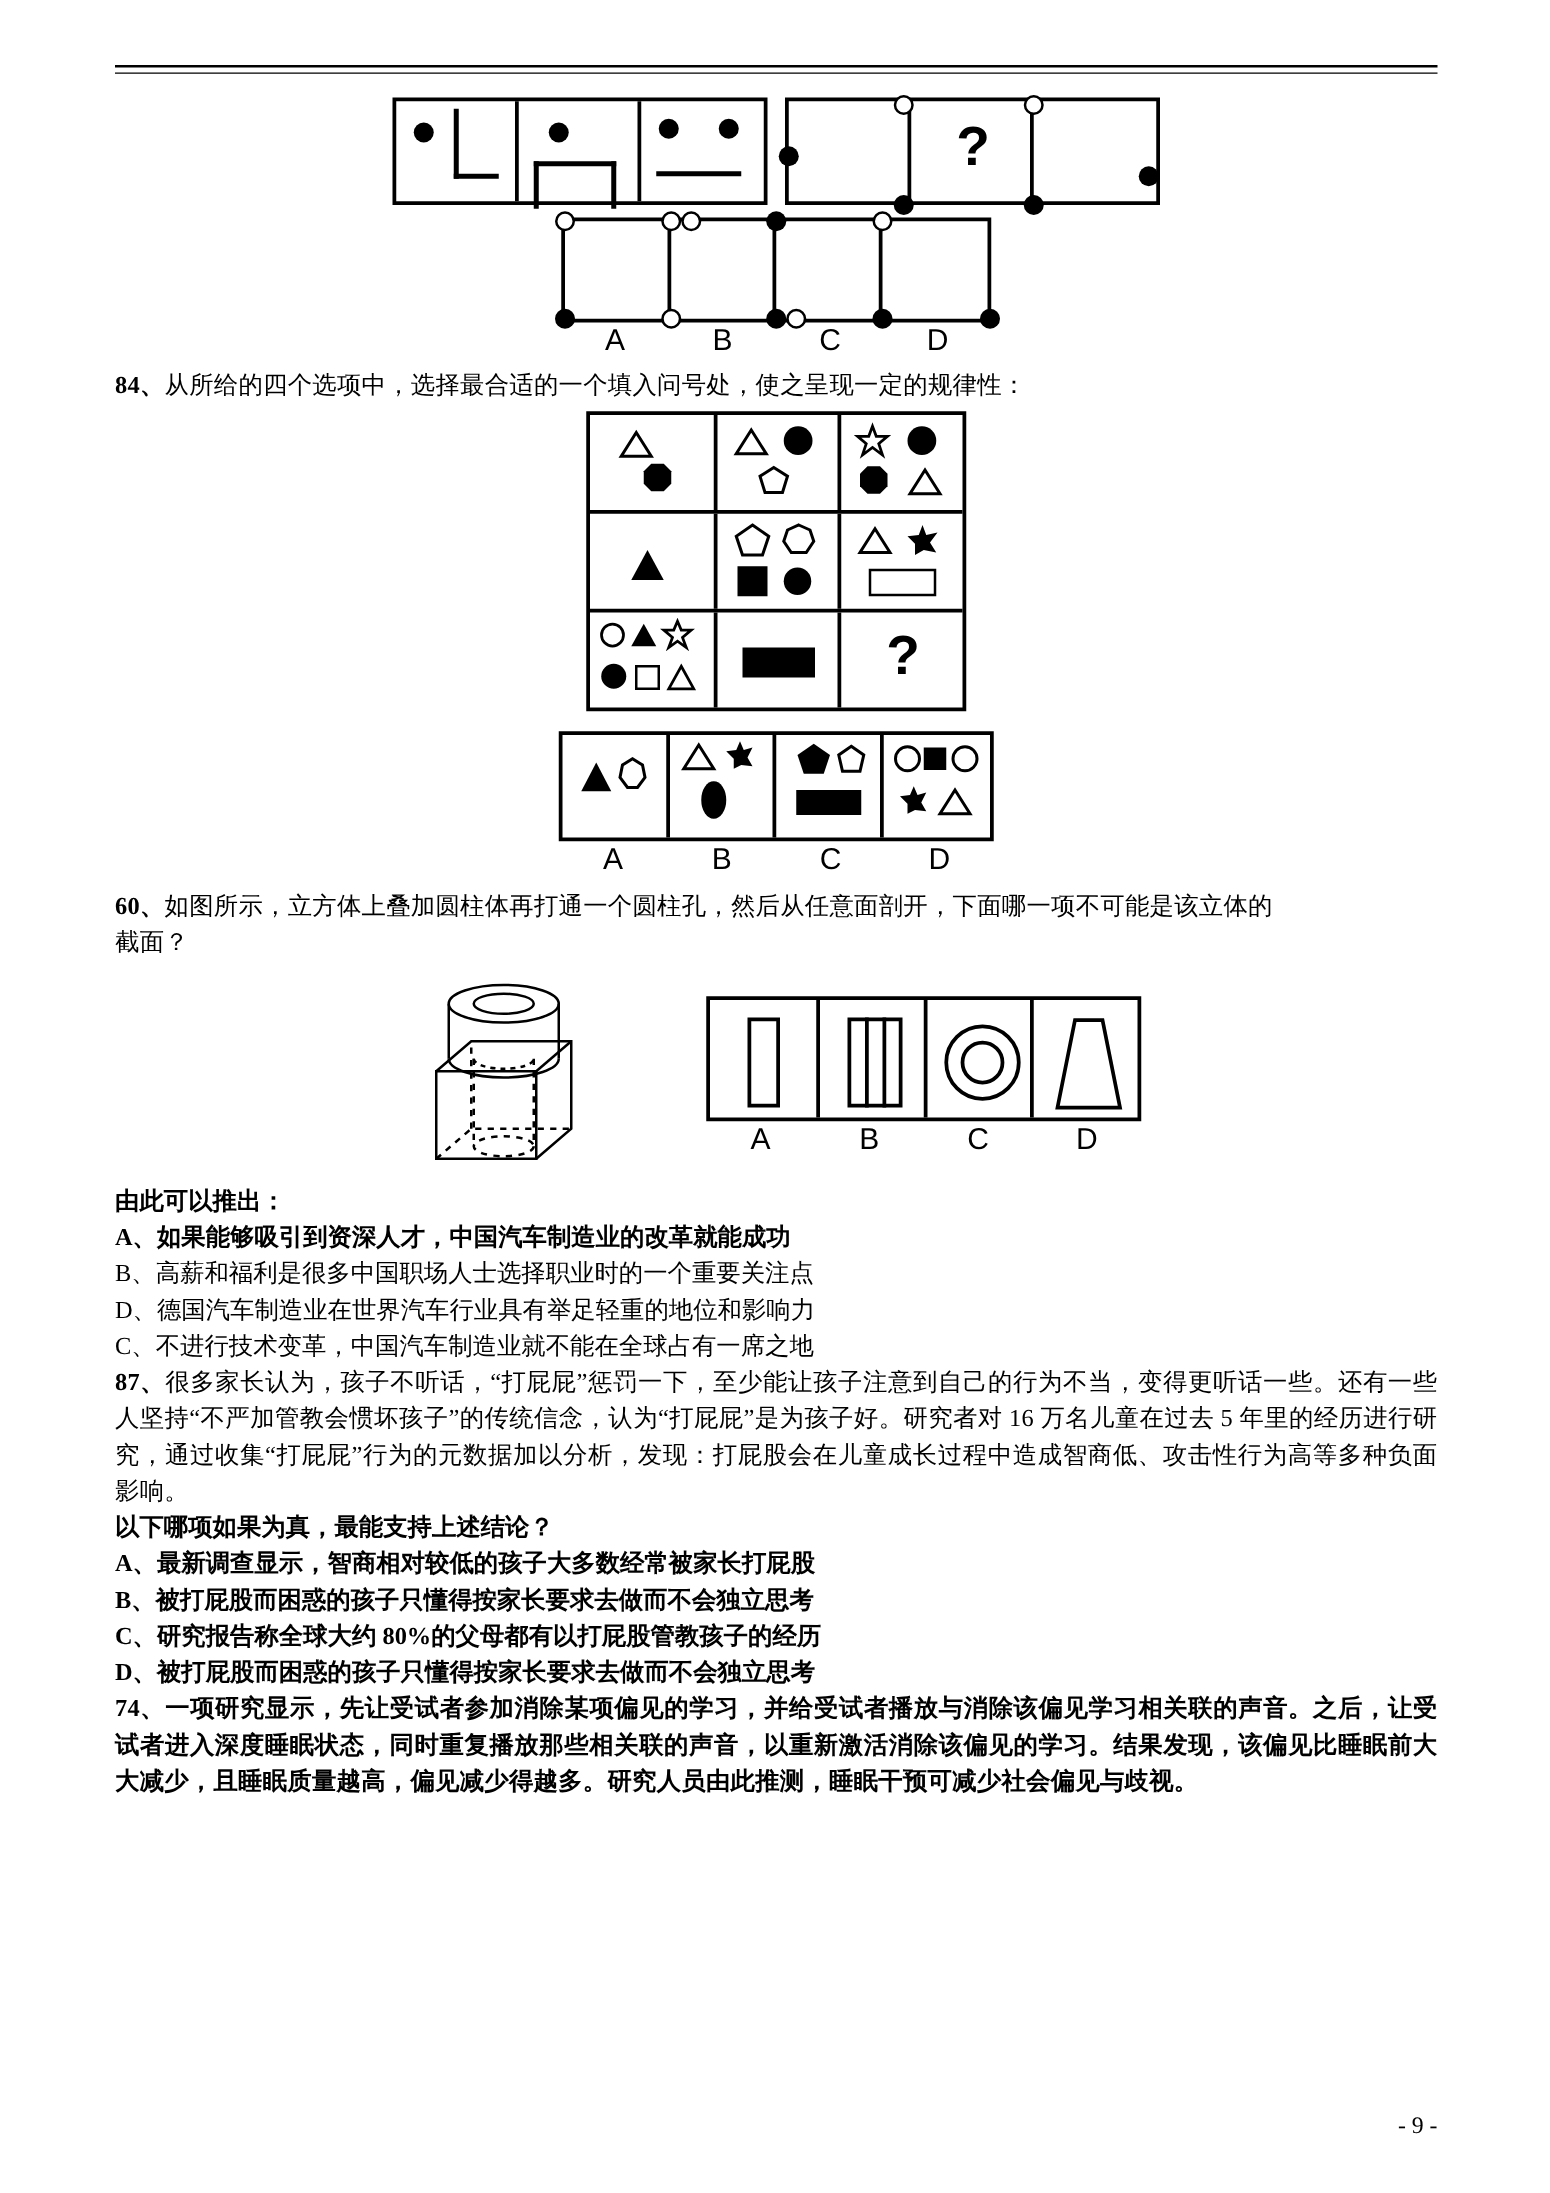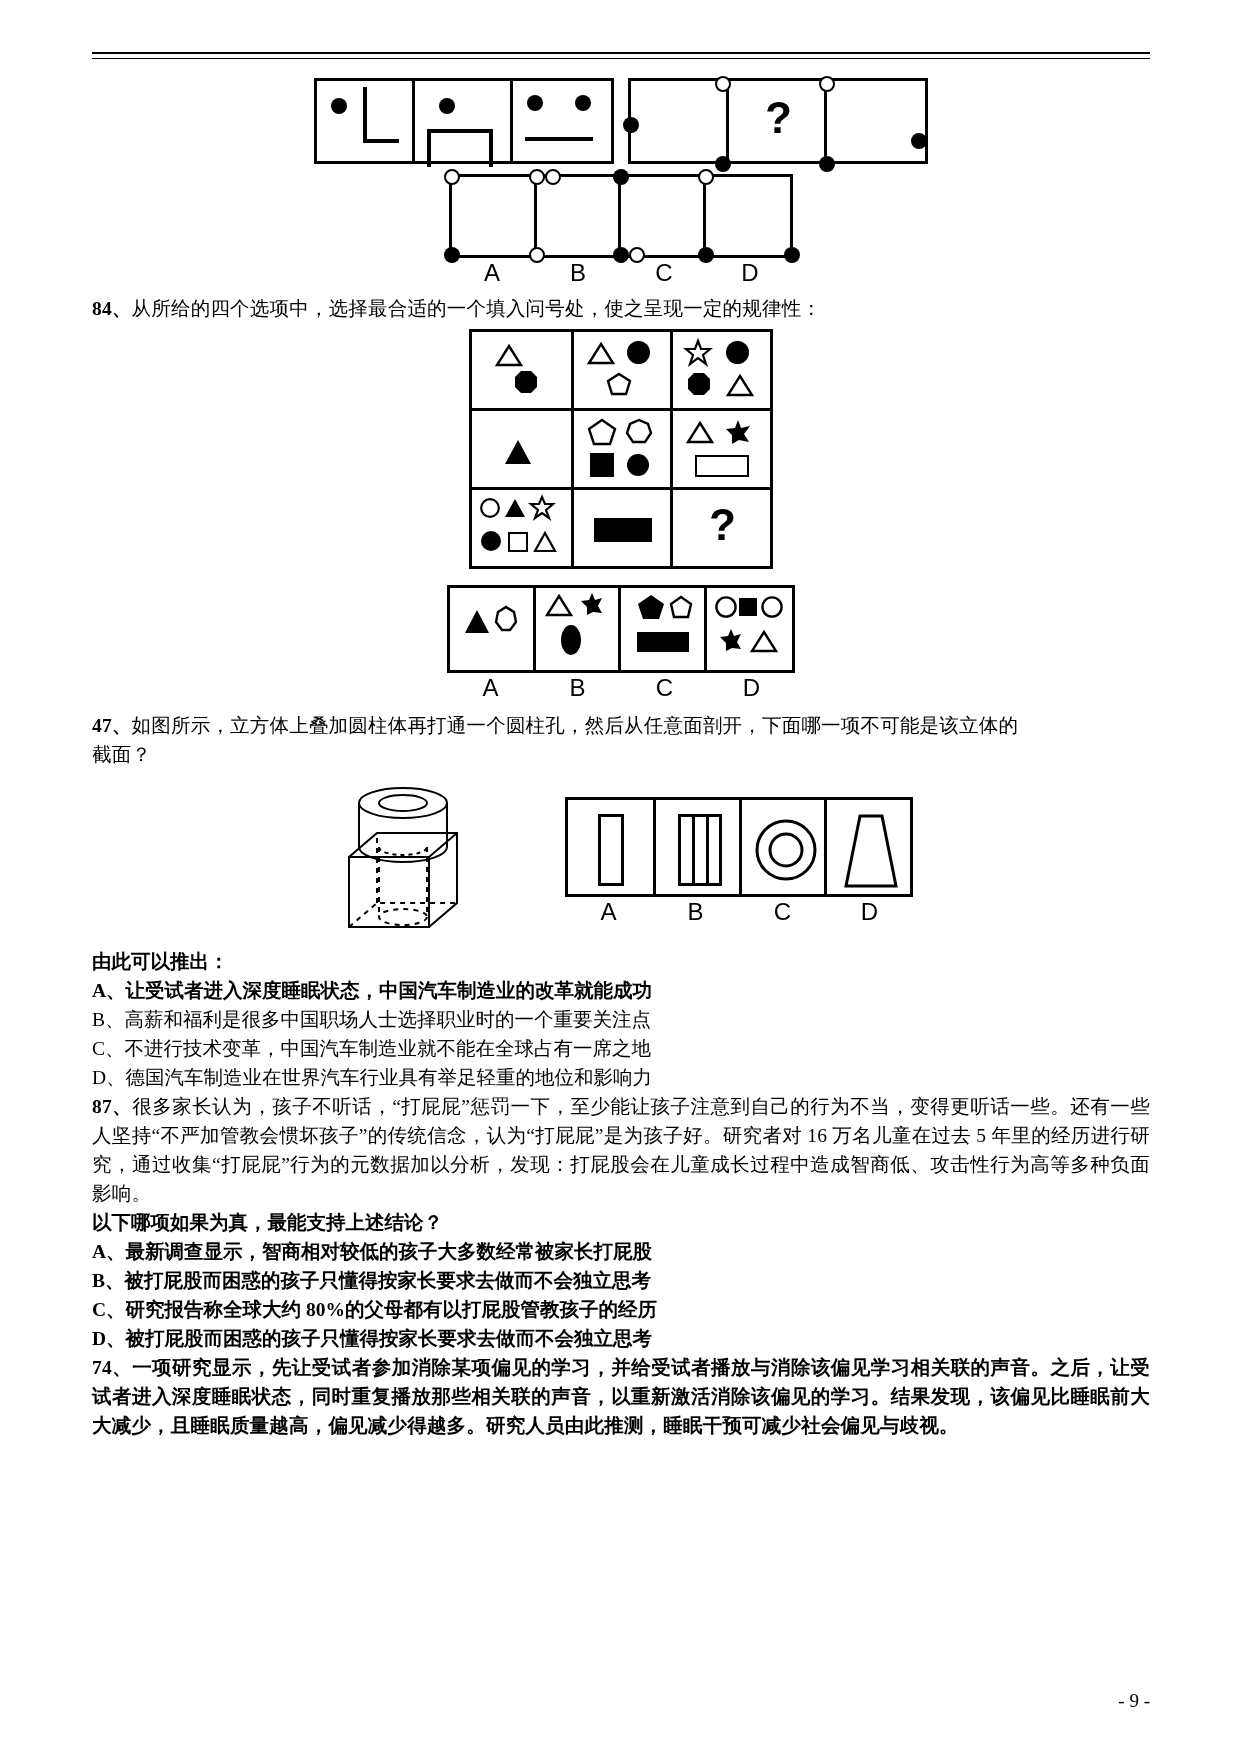"47、" span.qnum { text: 47 -> 60 }
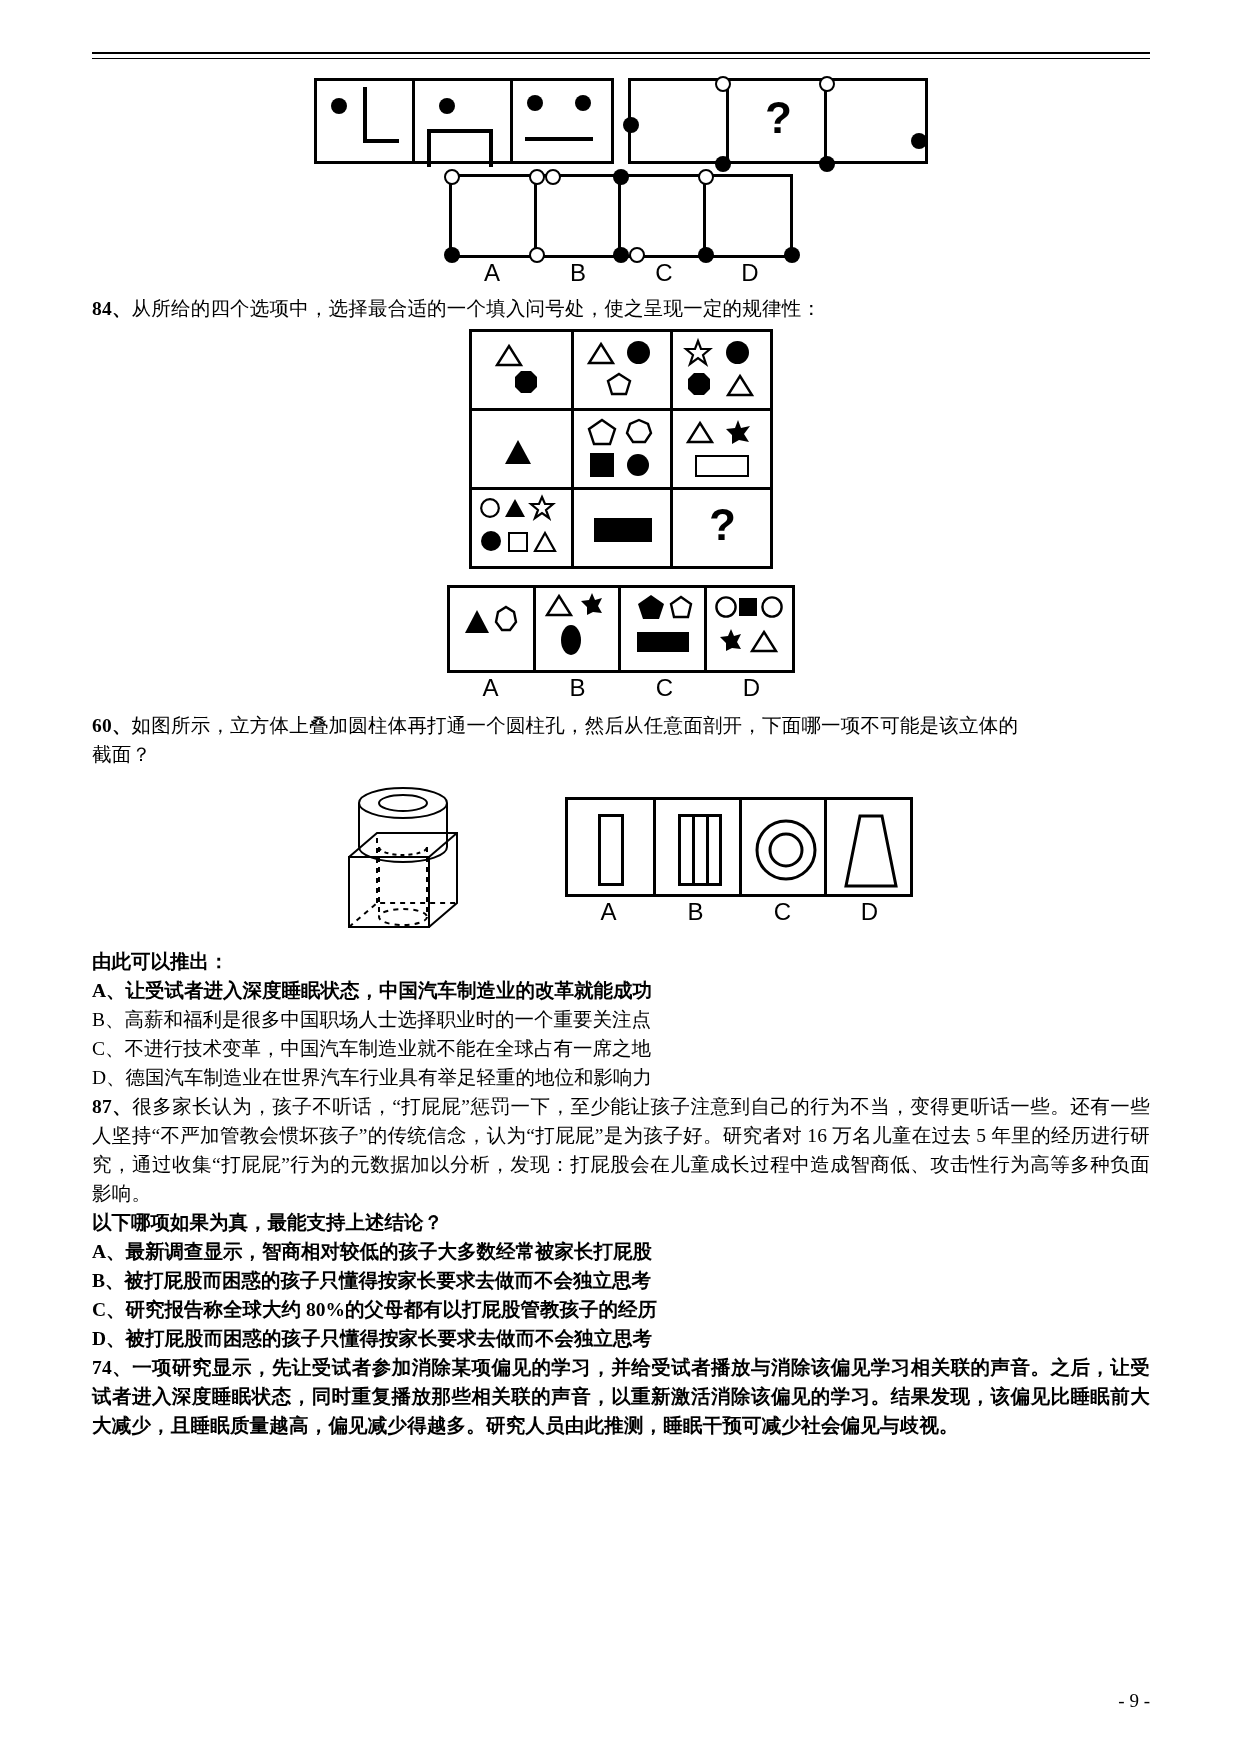"A、让受试者进入深度睡眠状态，中国汽车制造业的改革就能成功" p.opt { text: 让受试者进入深度睡眠状态 -> 如果能够吸引到资深人才 }
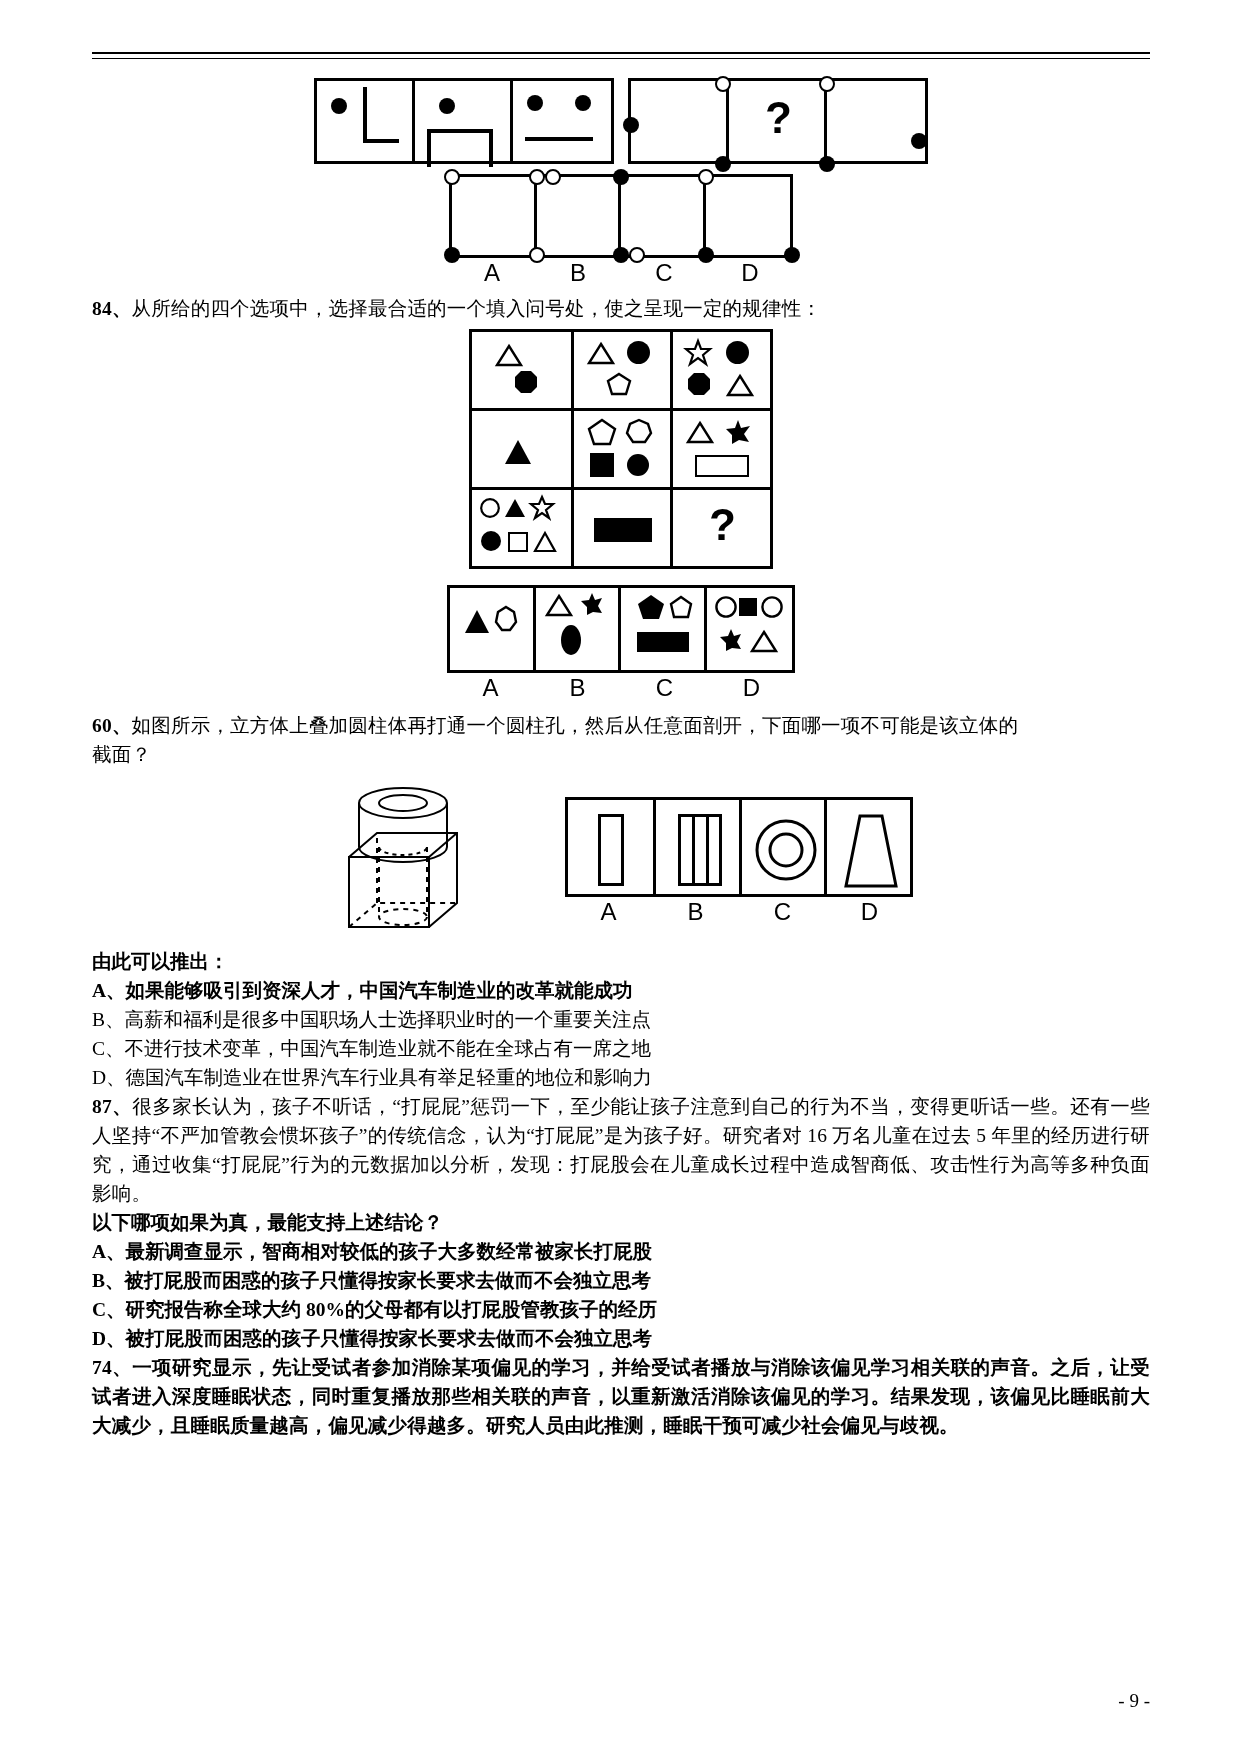"C、不进行技术变革，中国汽车制造业就不能在全球占有一席之地" p.opt { order: before "D、德国汽车制造业在世界汽车行业具有举足轻重的地位和影响力" -> after "D、德国汽车制造业在世界汽车行业具有举足轻重的地位和影响力" }
